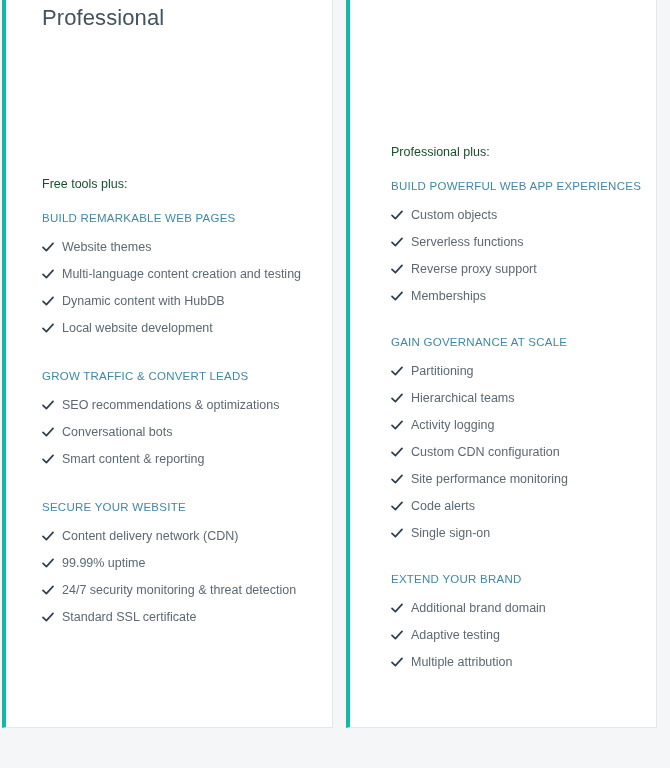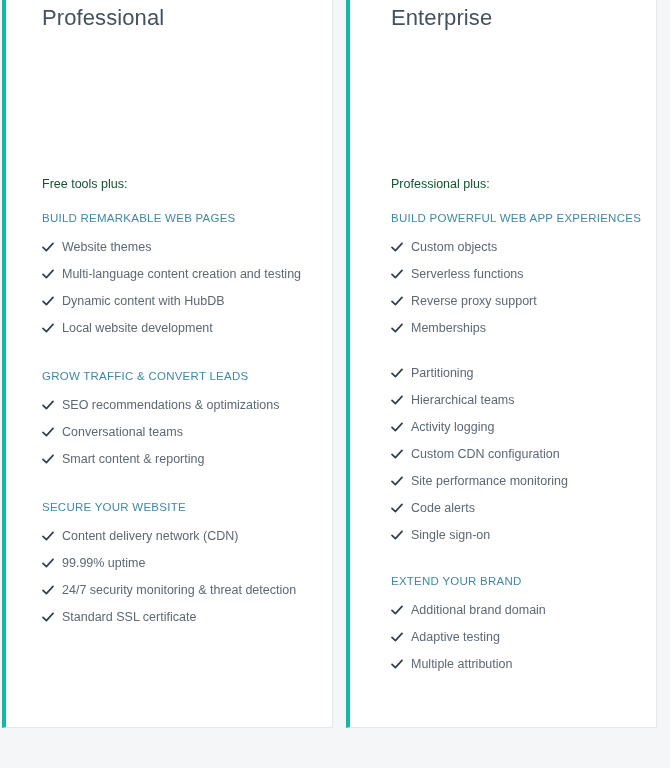"Enterprise" h2.tier-title { html: <h2>Enterprise</h2> -> none }
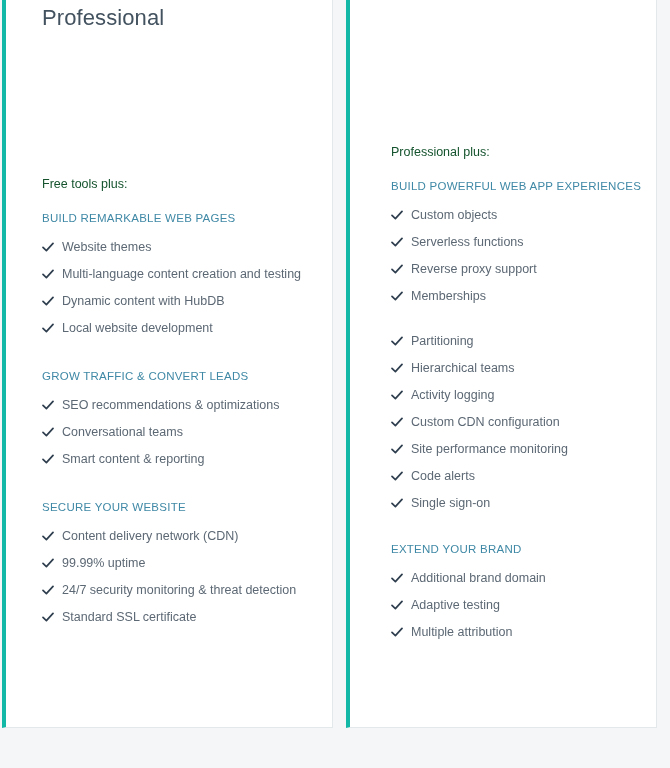"GAIN GOVERNANCE AT SCALE" h3.group-heading { html: none -> <h3>GAIN GOVERNANCE AT SCALE</h3> }
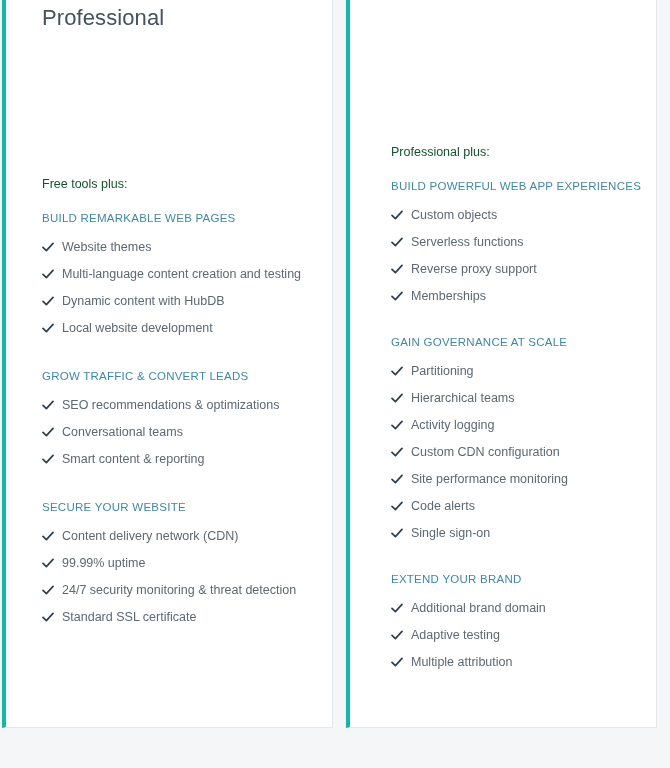"Conversational teams" span.feature-text { text: teams -> bots }
